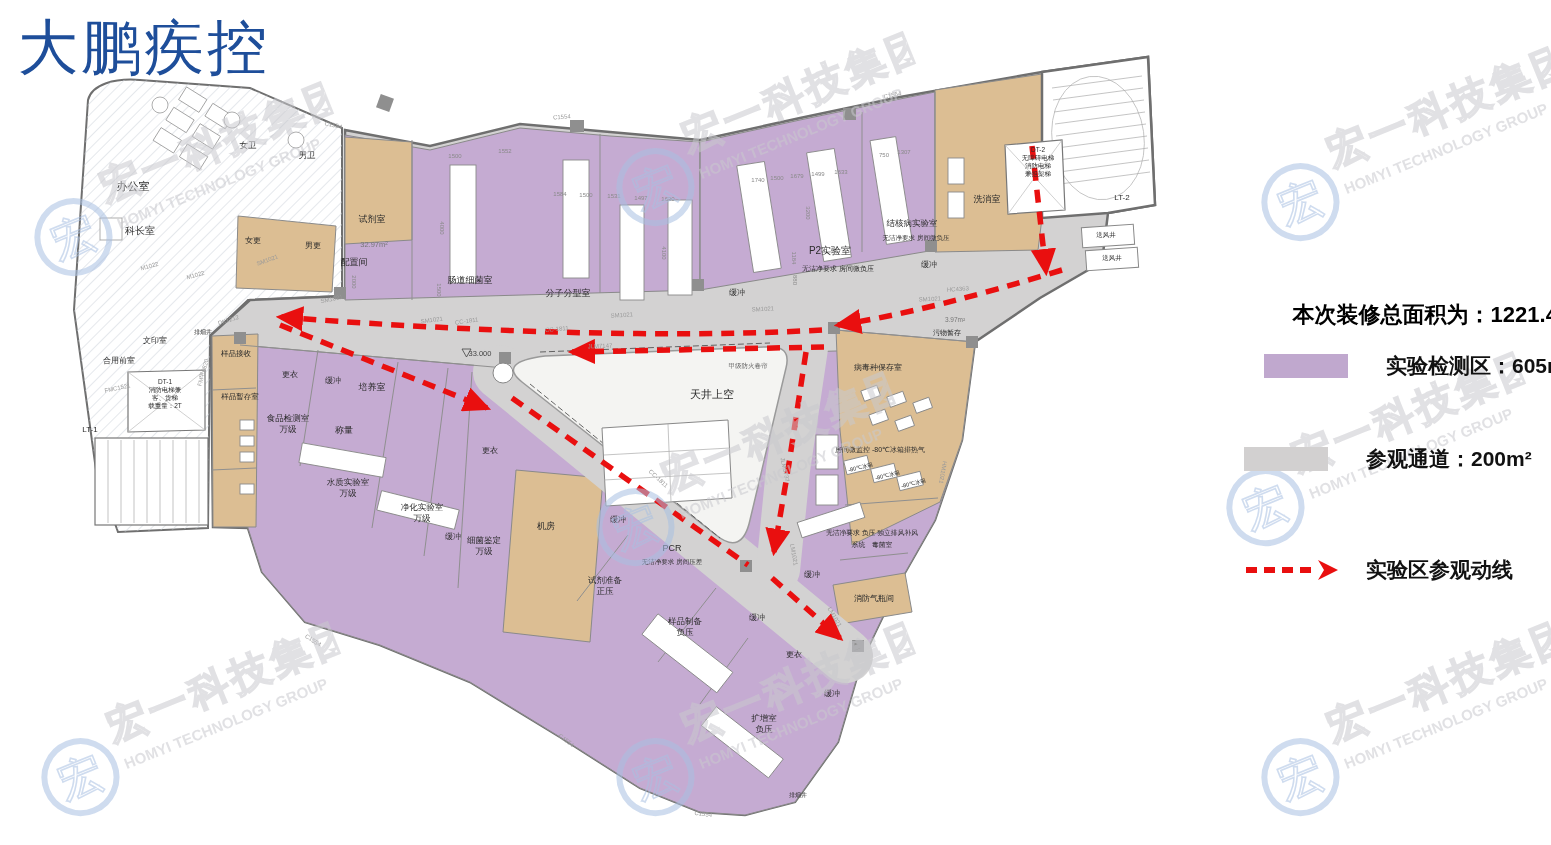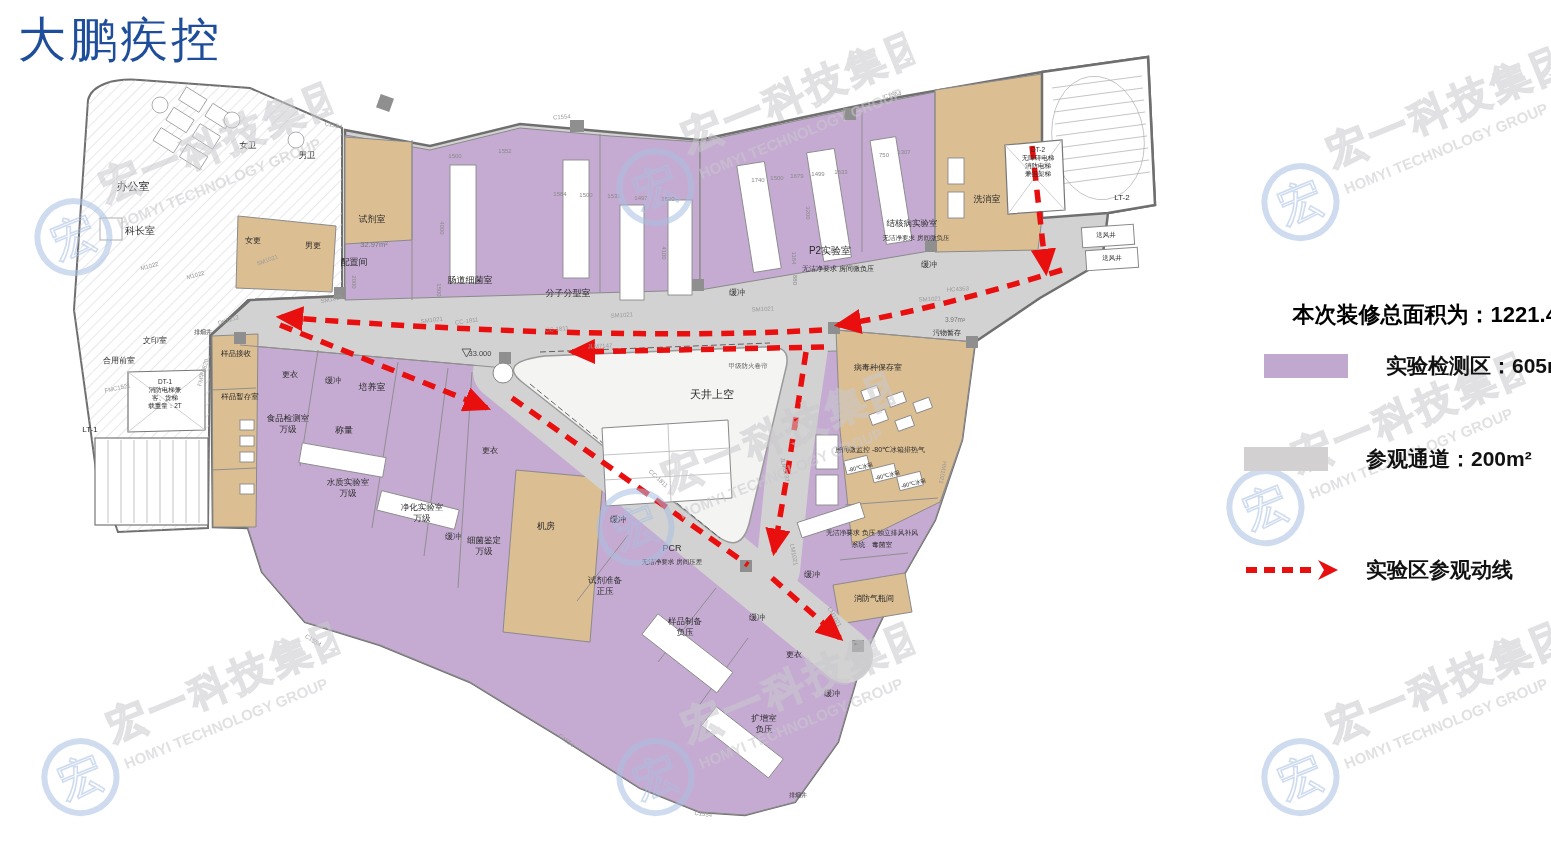"大鹏疾控" #page-title { font-size: 48px -> 60px }
